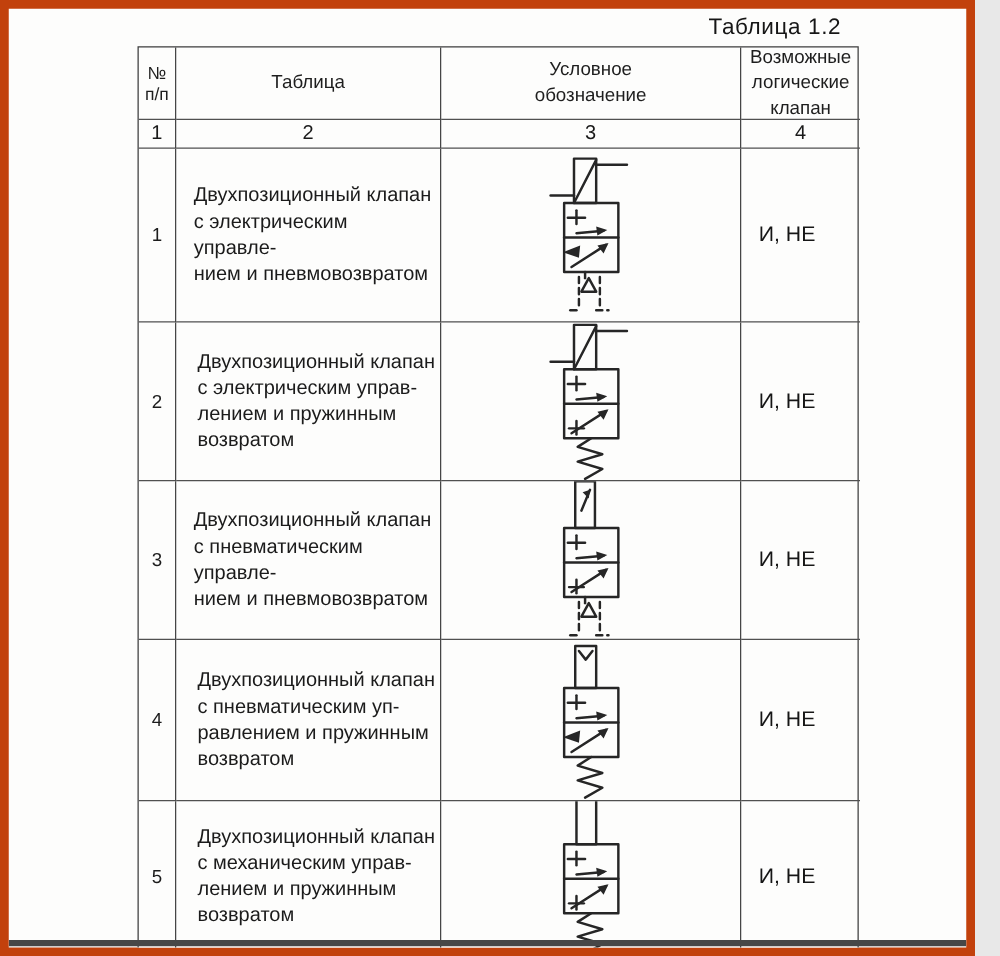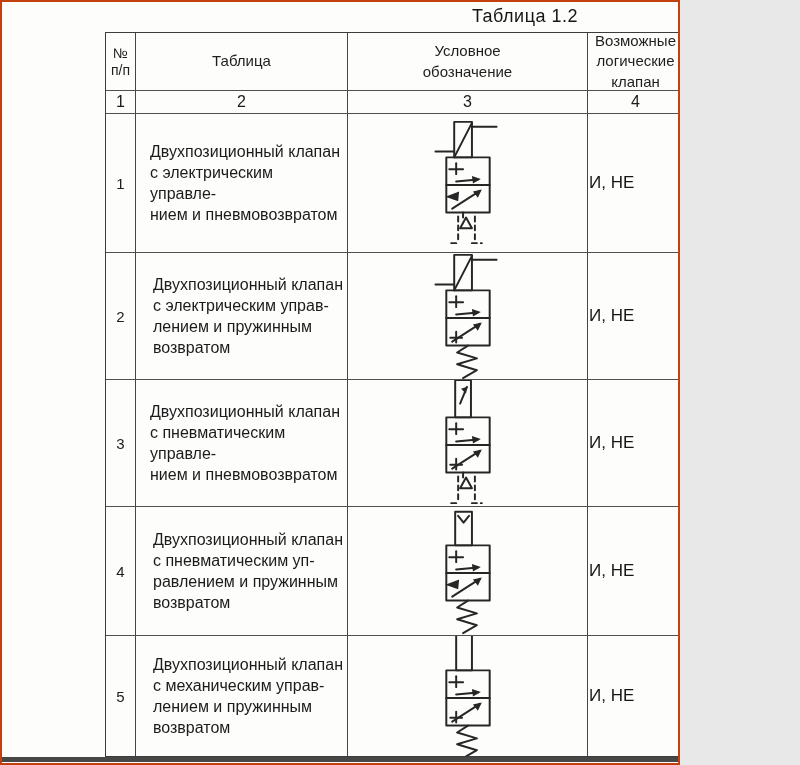"Таблица 1.2" .page { border: 2px solid #c2410c -> 7px solid #c2410c; width: 680px -> 780px }
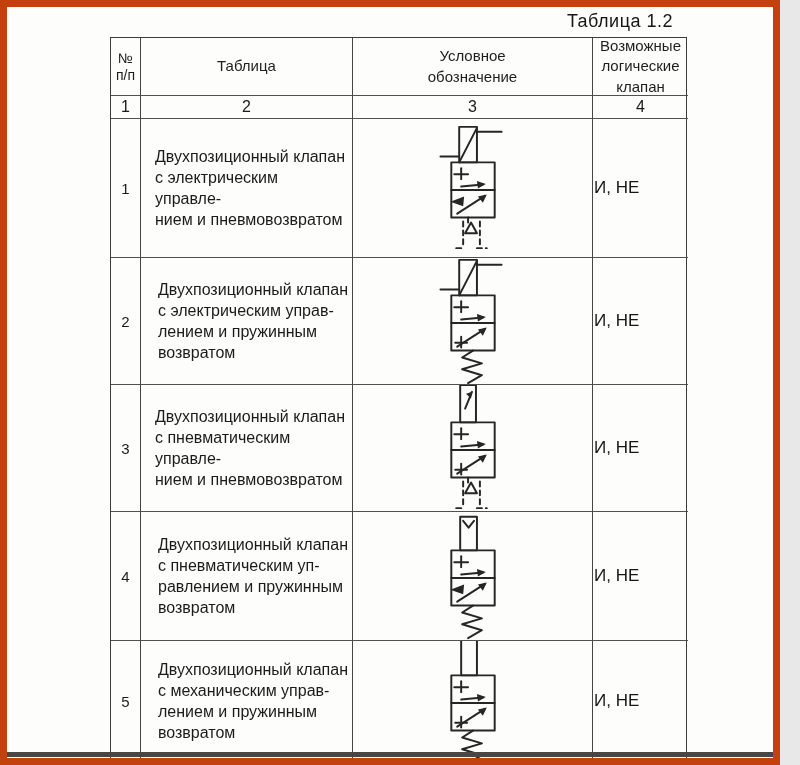"И, НЕ" .func-text { margin-left: 1px -> 14px }
